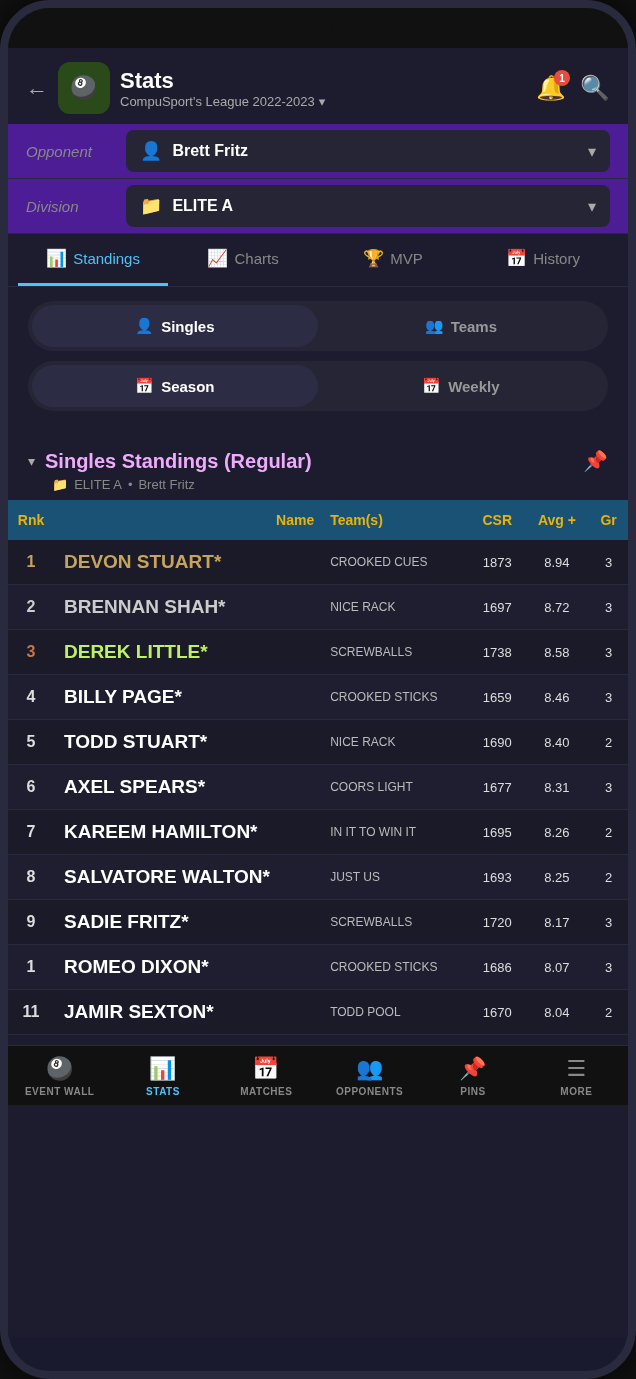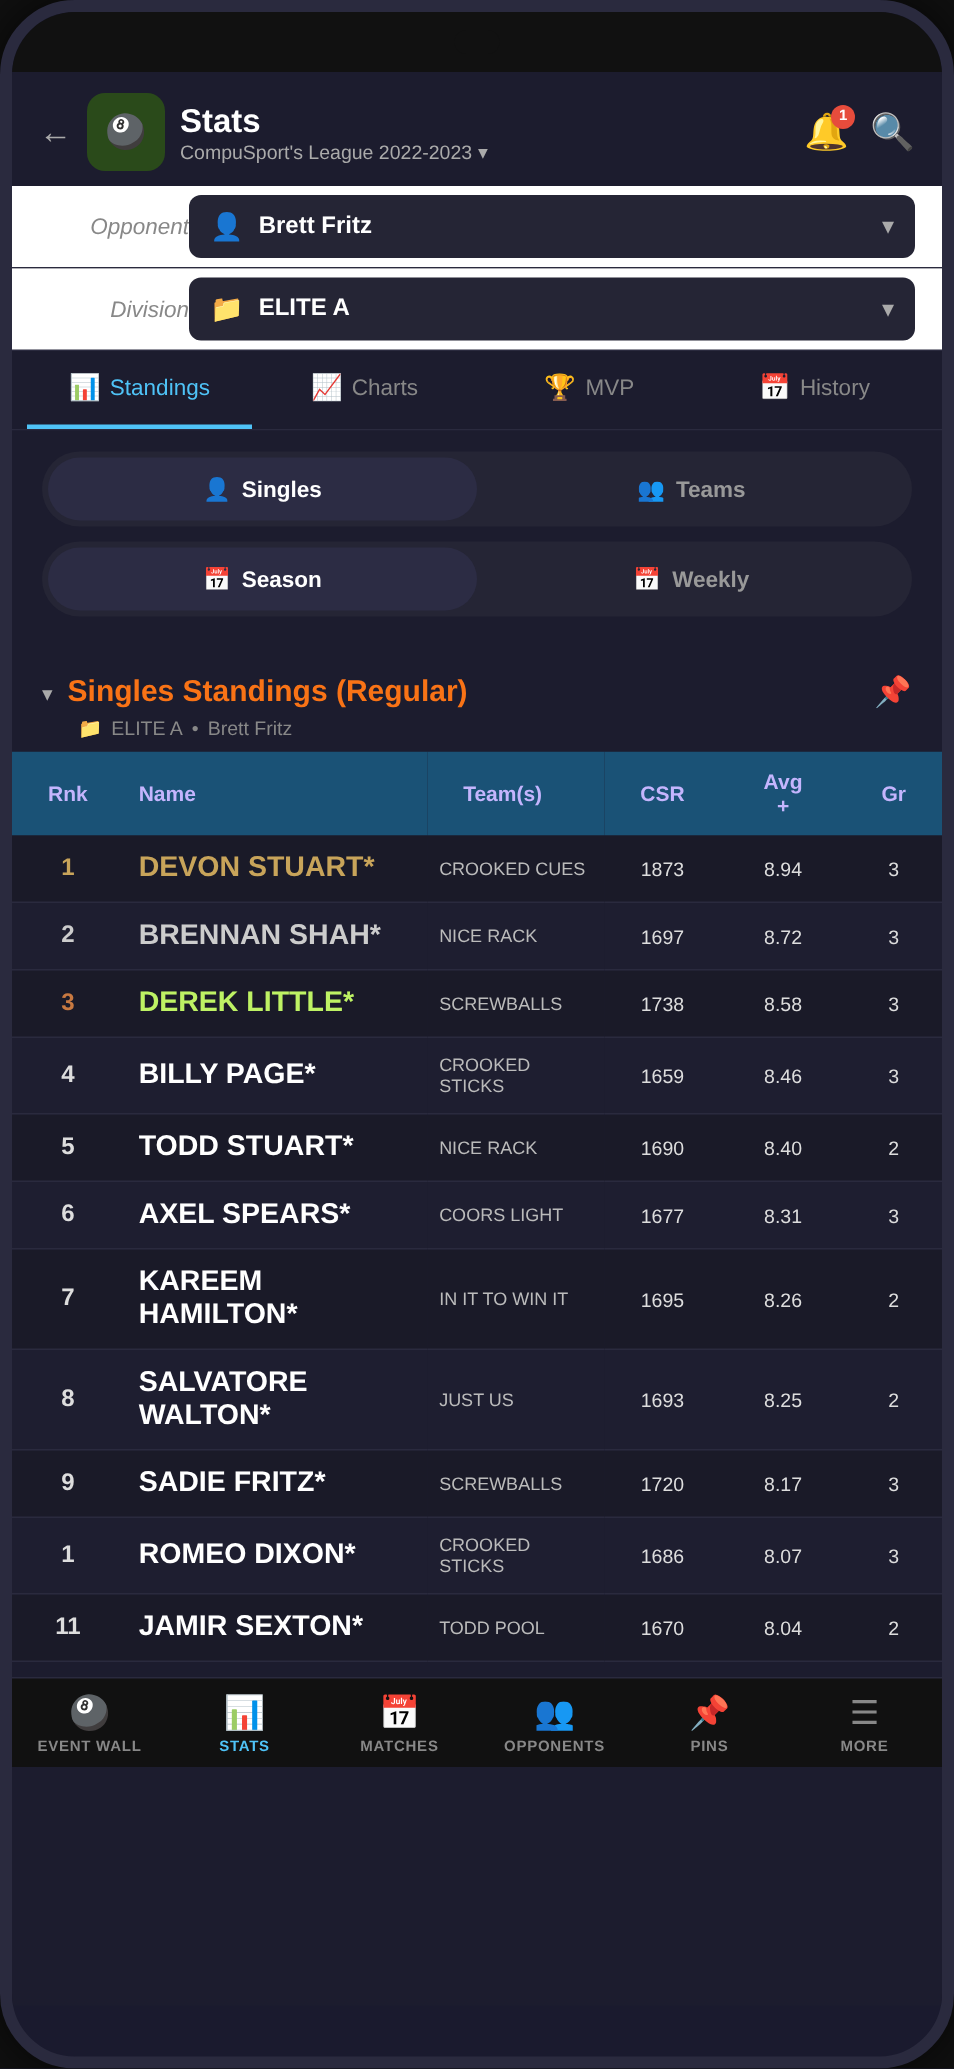"Opponent" .filter-row { background: #ffffff -> #4c1d95; text-align: right -> none }
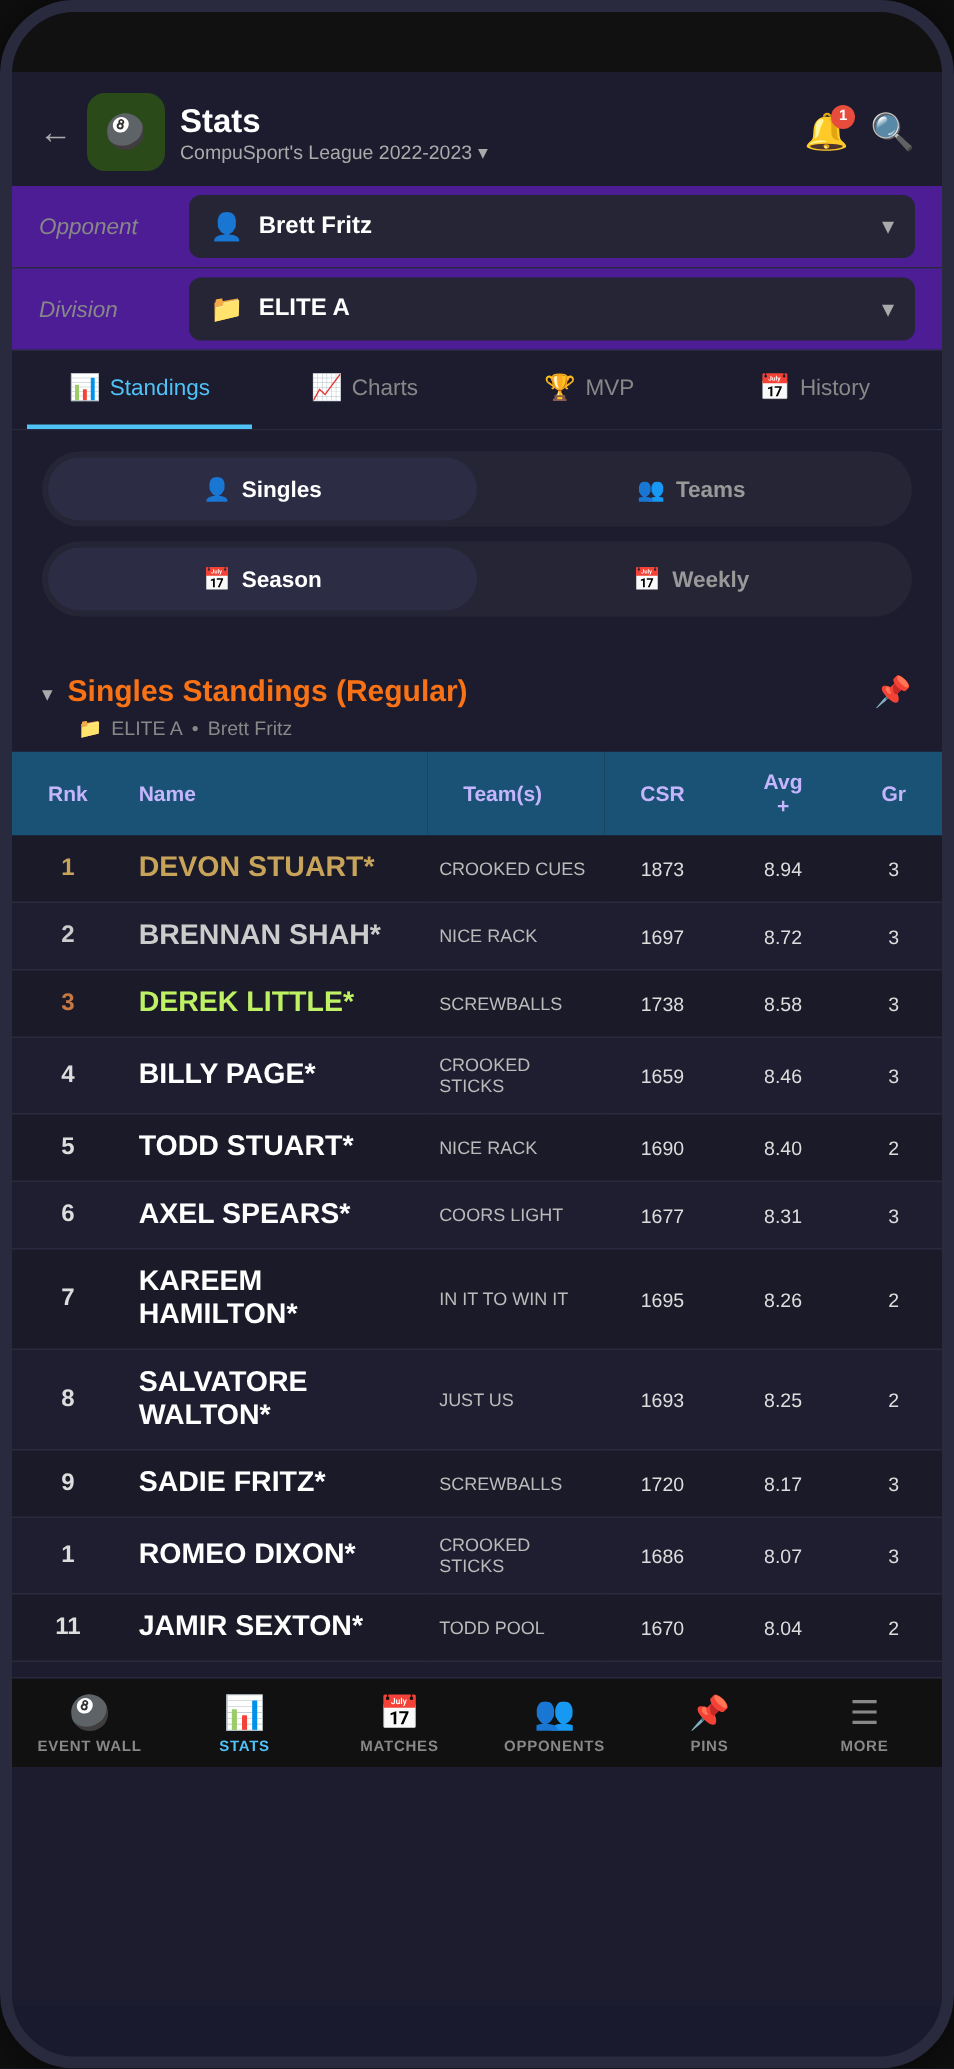"Singles Standings (Regular)" .section-title { color: #f97316 -> #f0abfc }
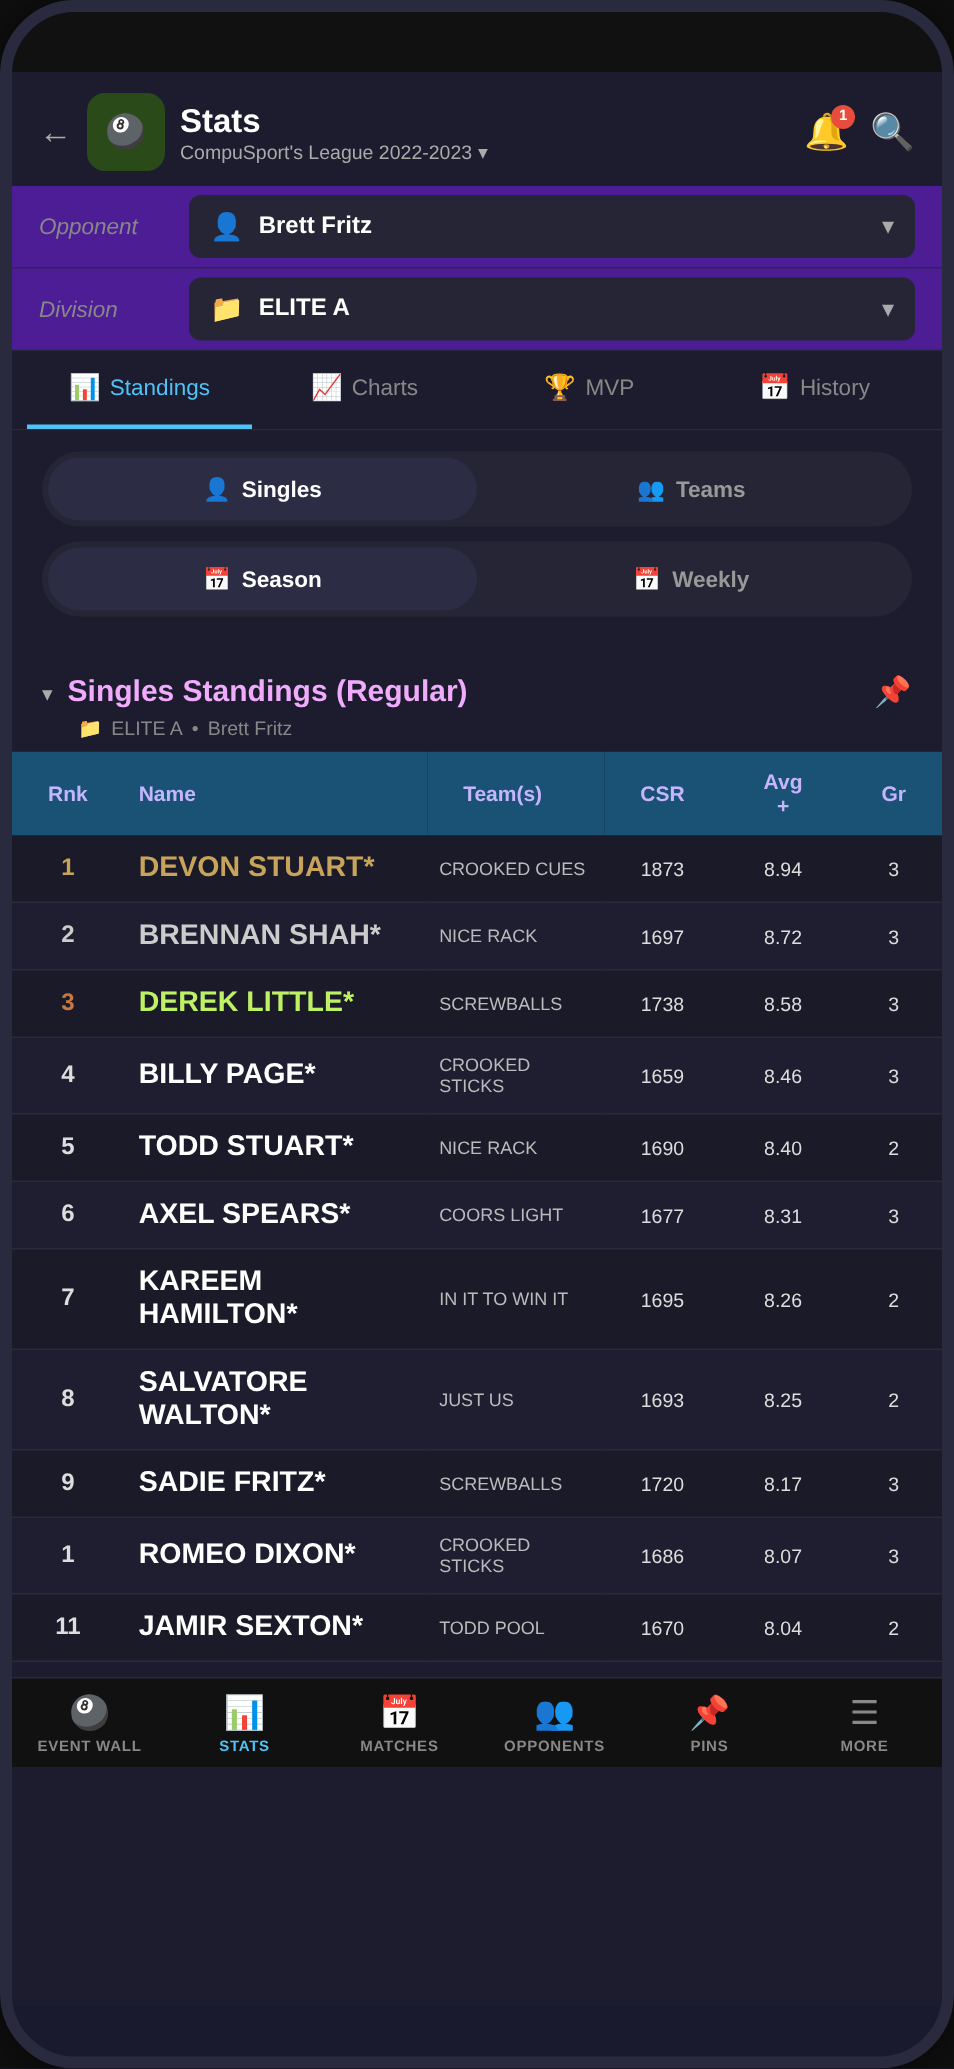"Rnk" thead th { color: #c4b5fd -> #eab308; padding: 12px 24px -> 12px 8px }
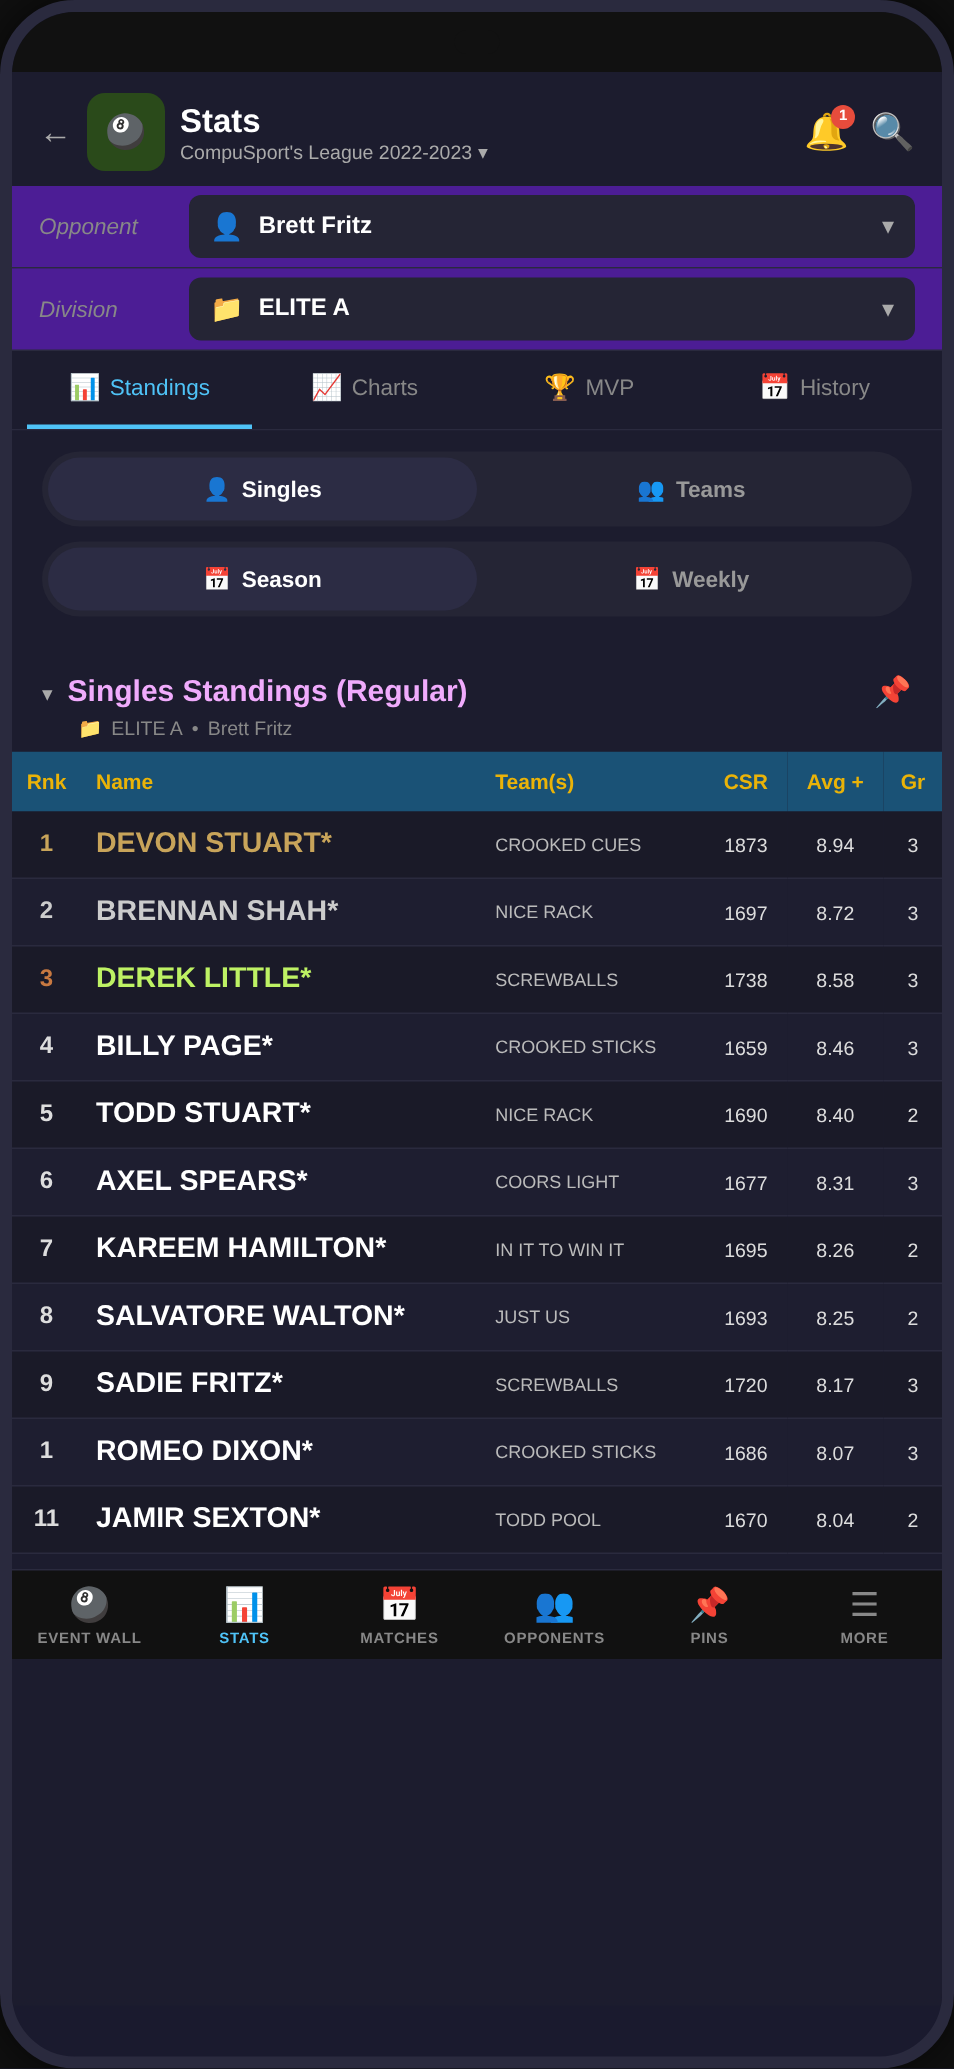"Name" thead th:nth-child(2) { text-align: left -> right }
